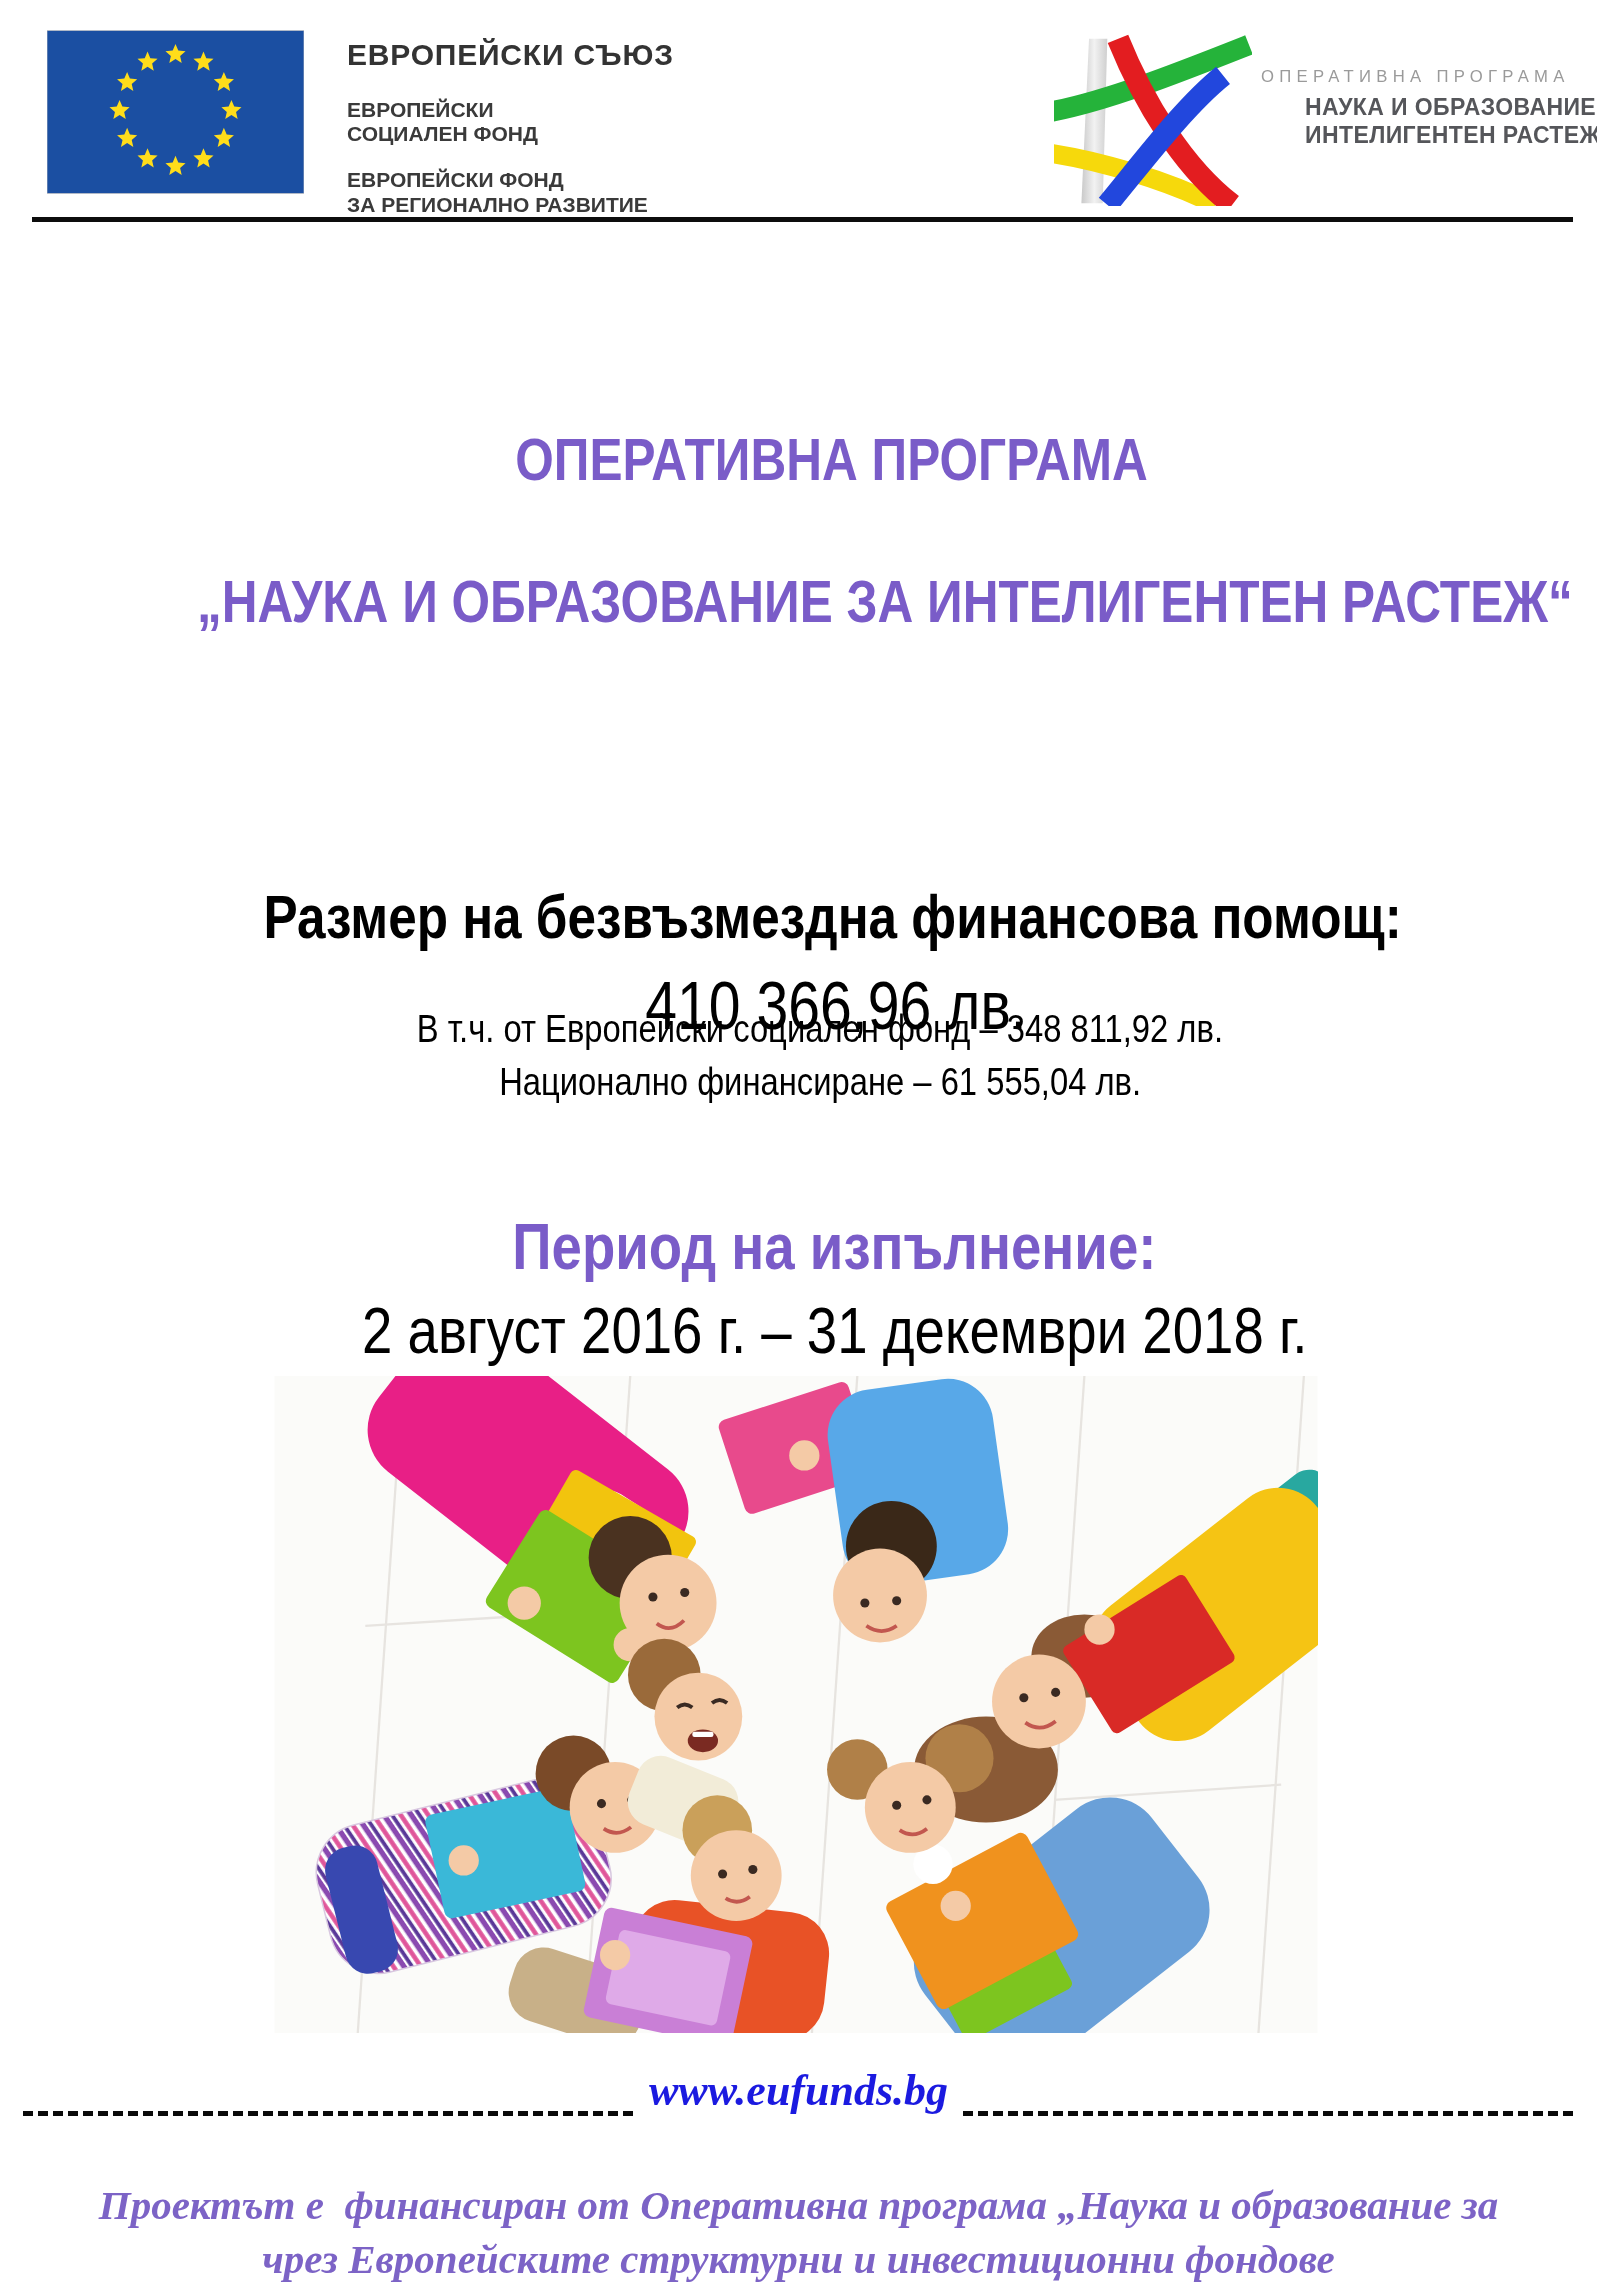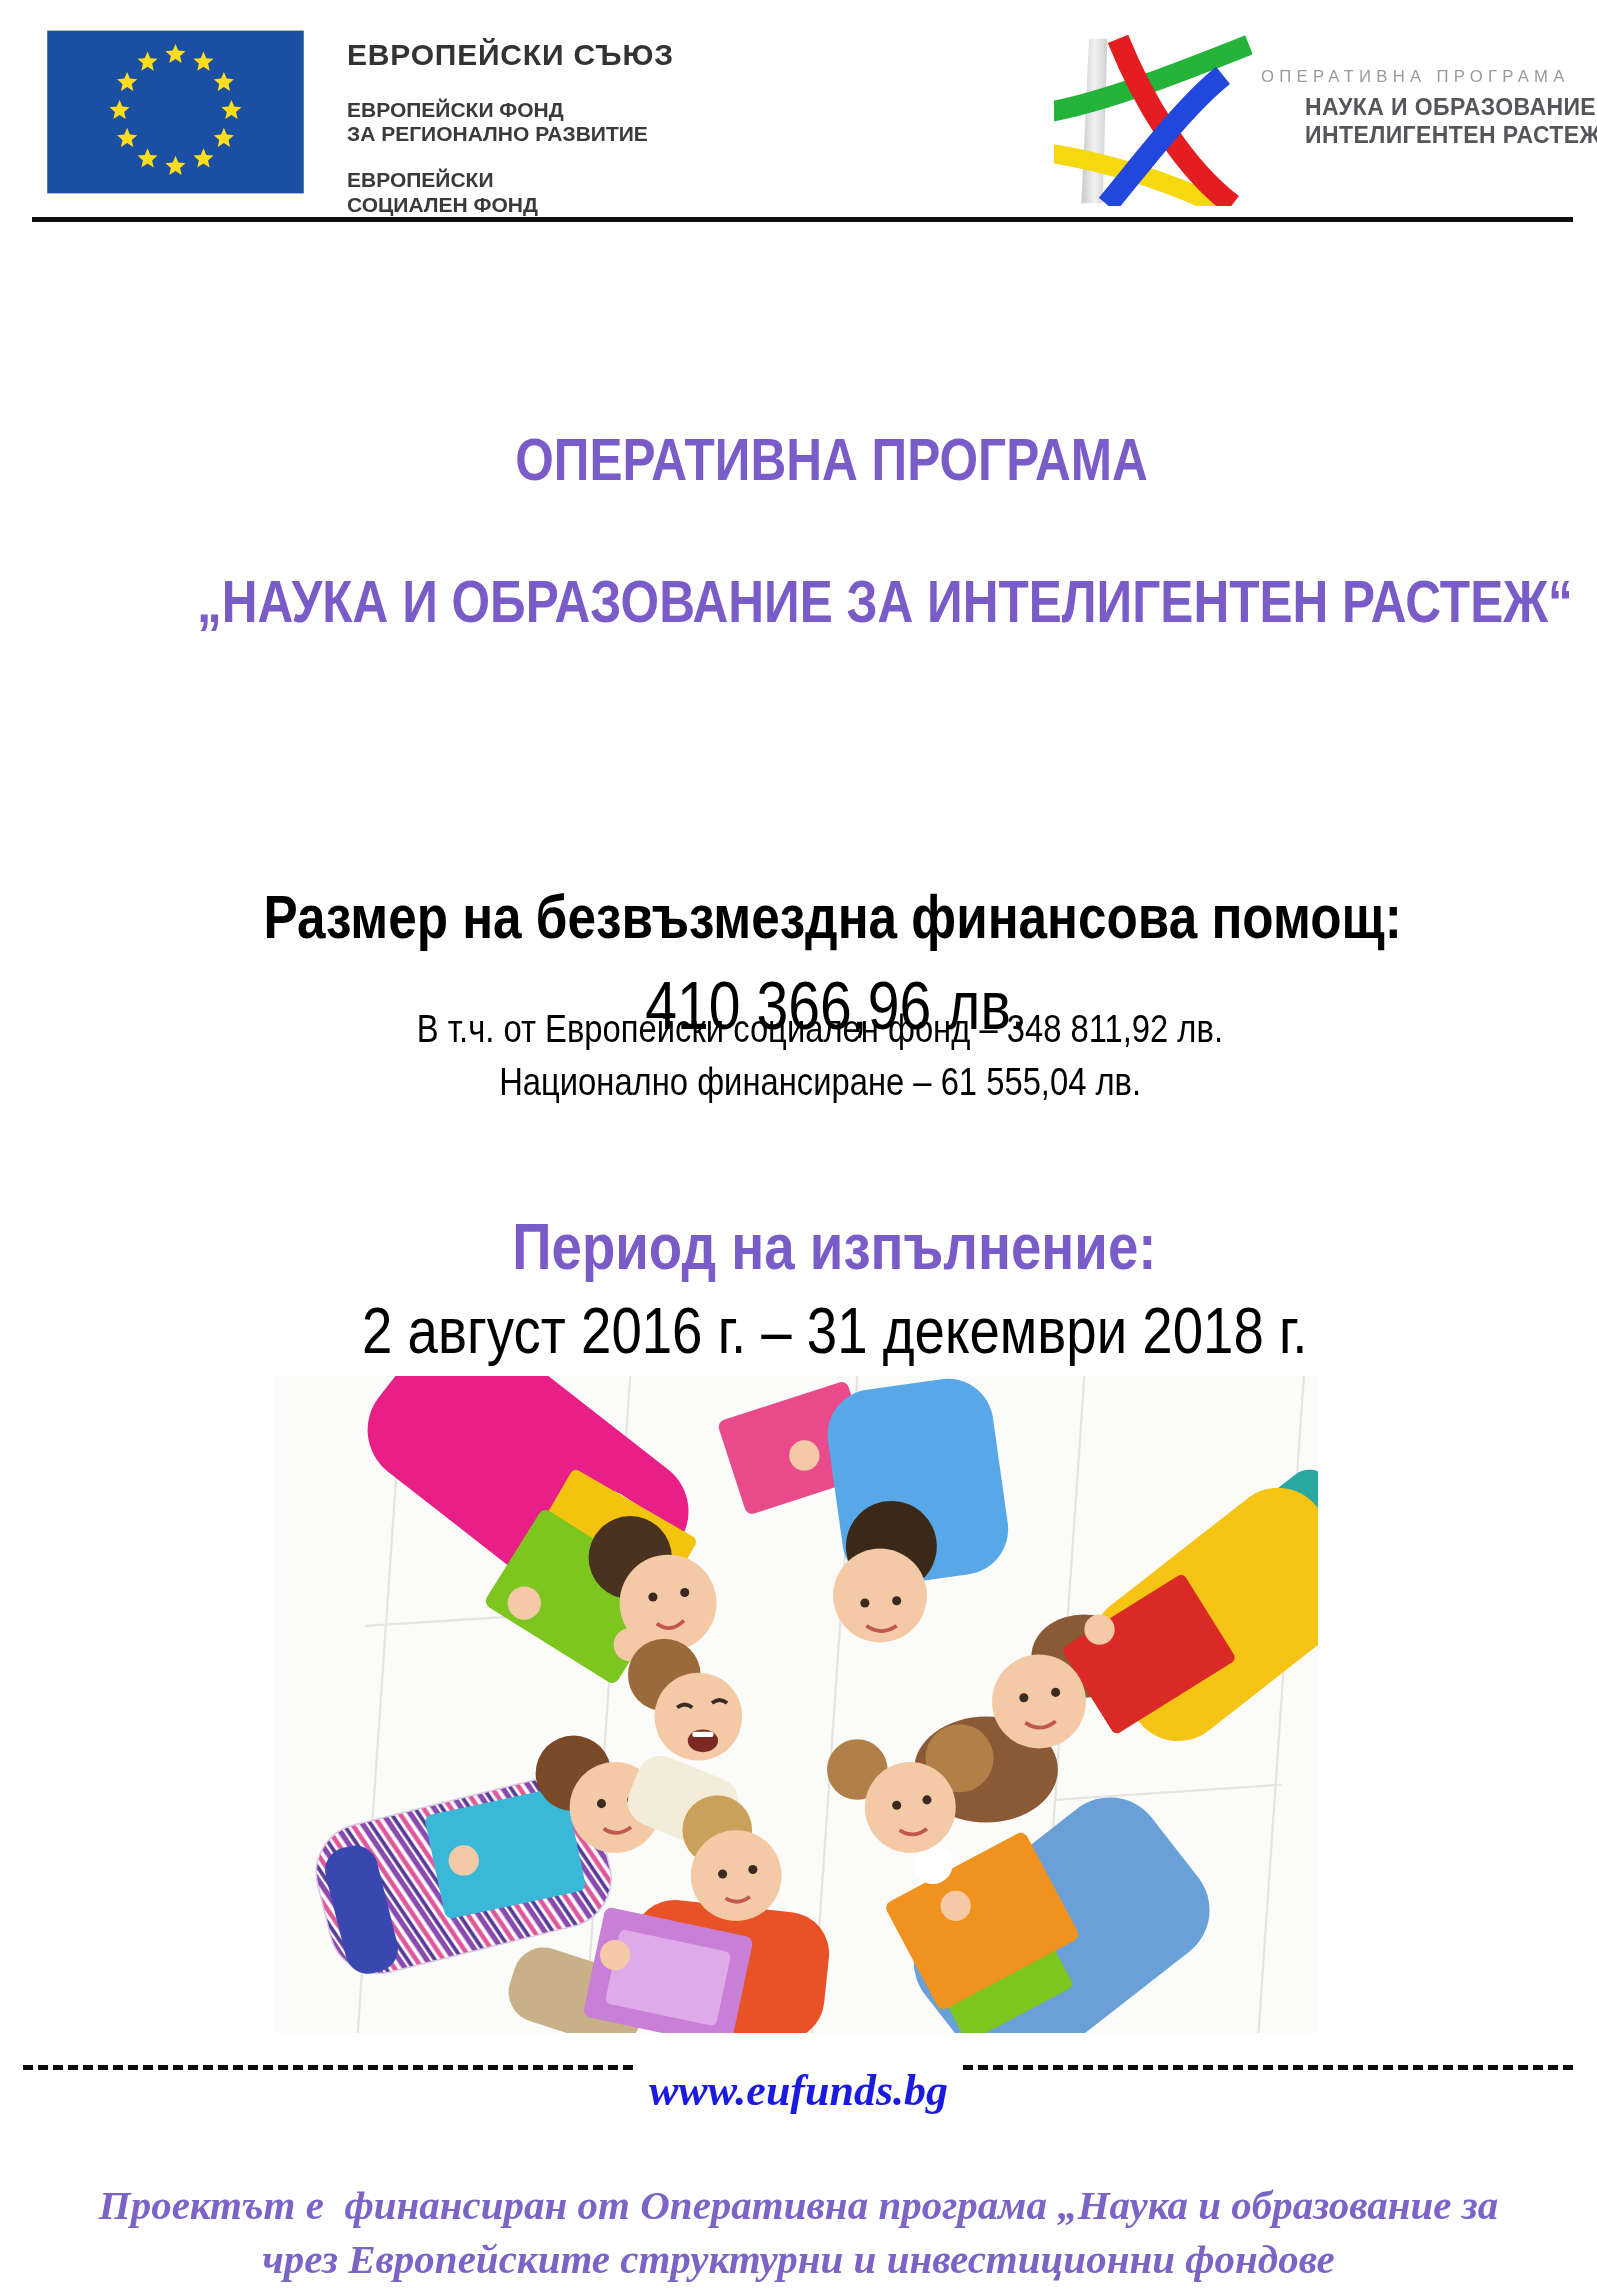"ЕВРОПЕЙСКИ ФОНД" div.eu-sub { order: before "ЕВРОПЕЙСКИ" -> after "ЕВРОПЕЙСКИ" }
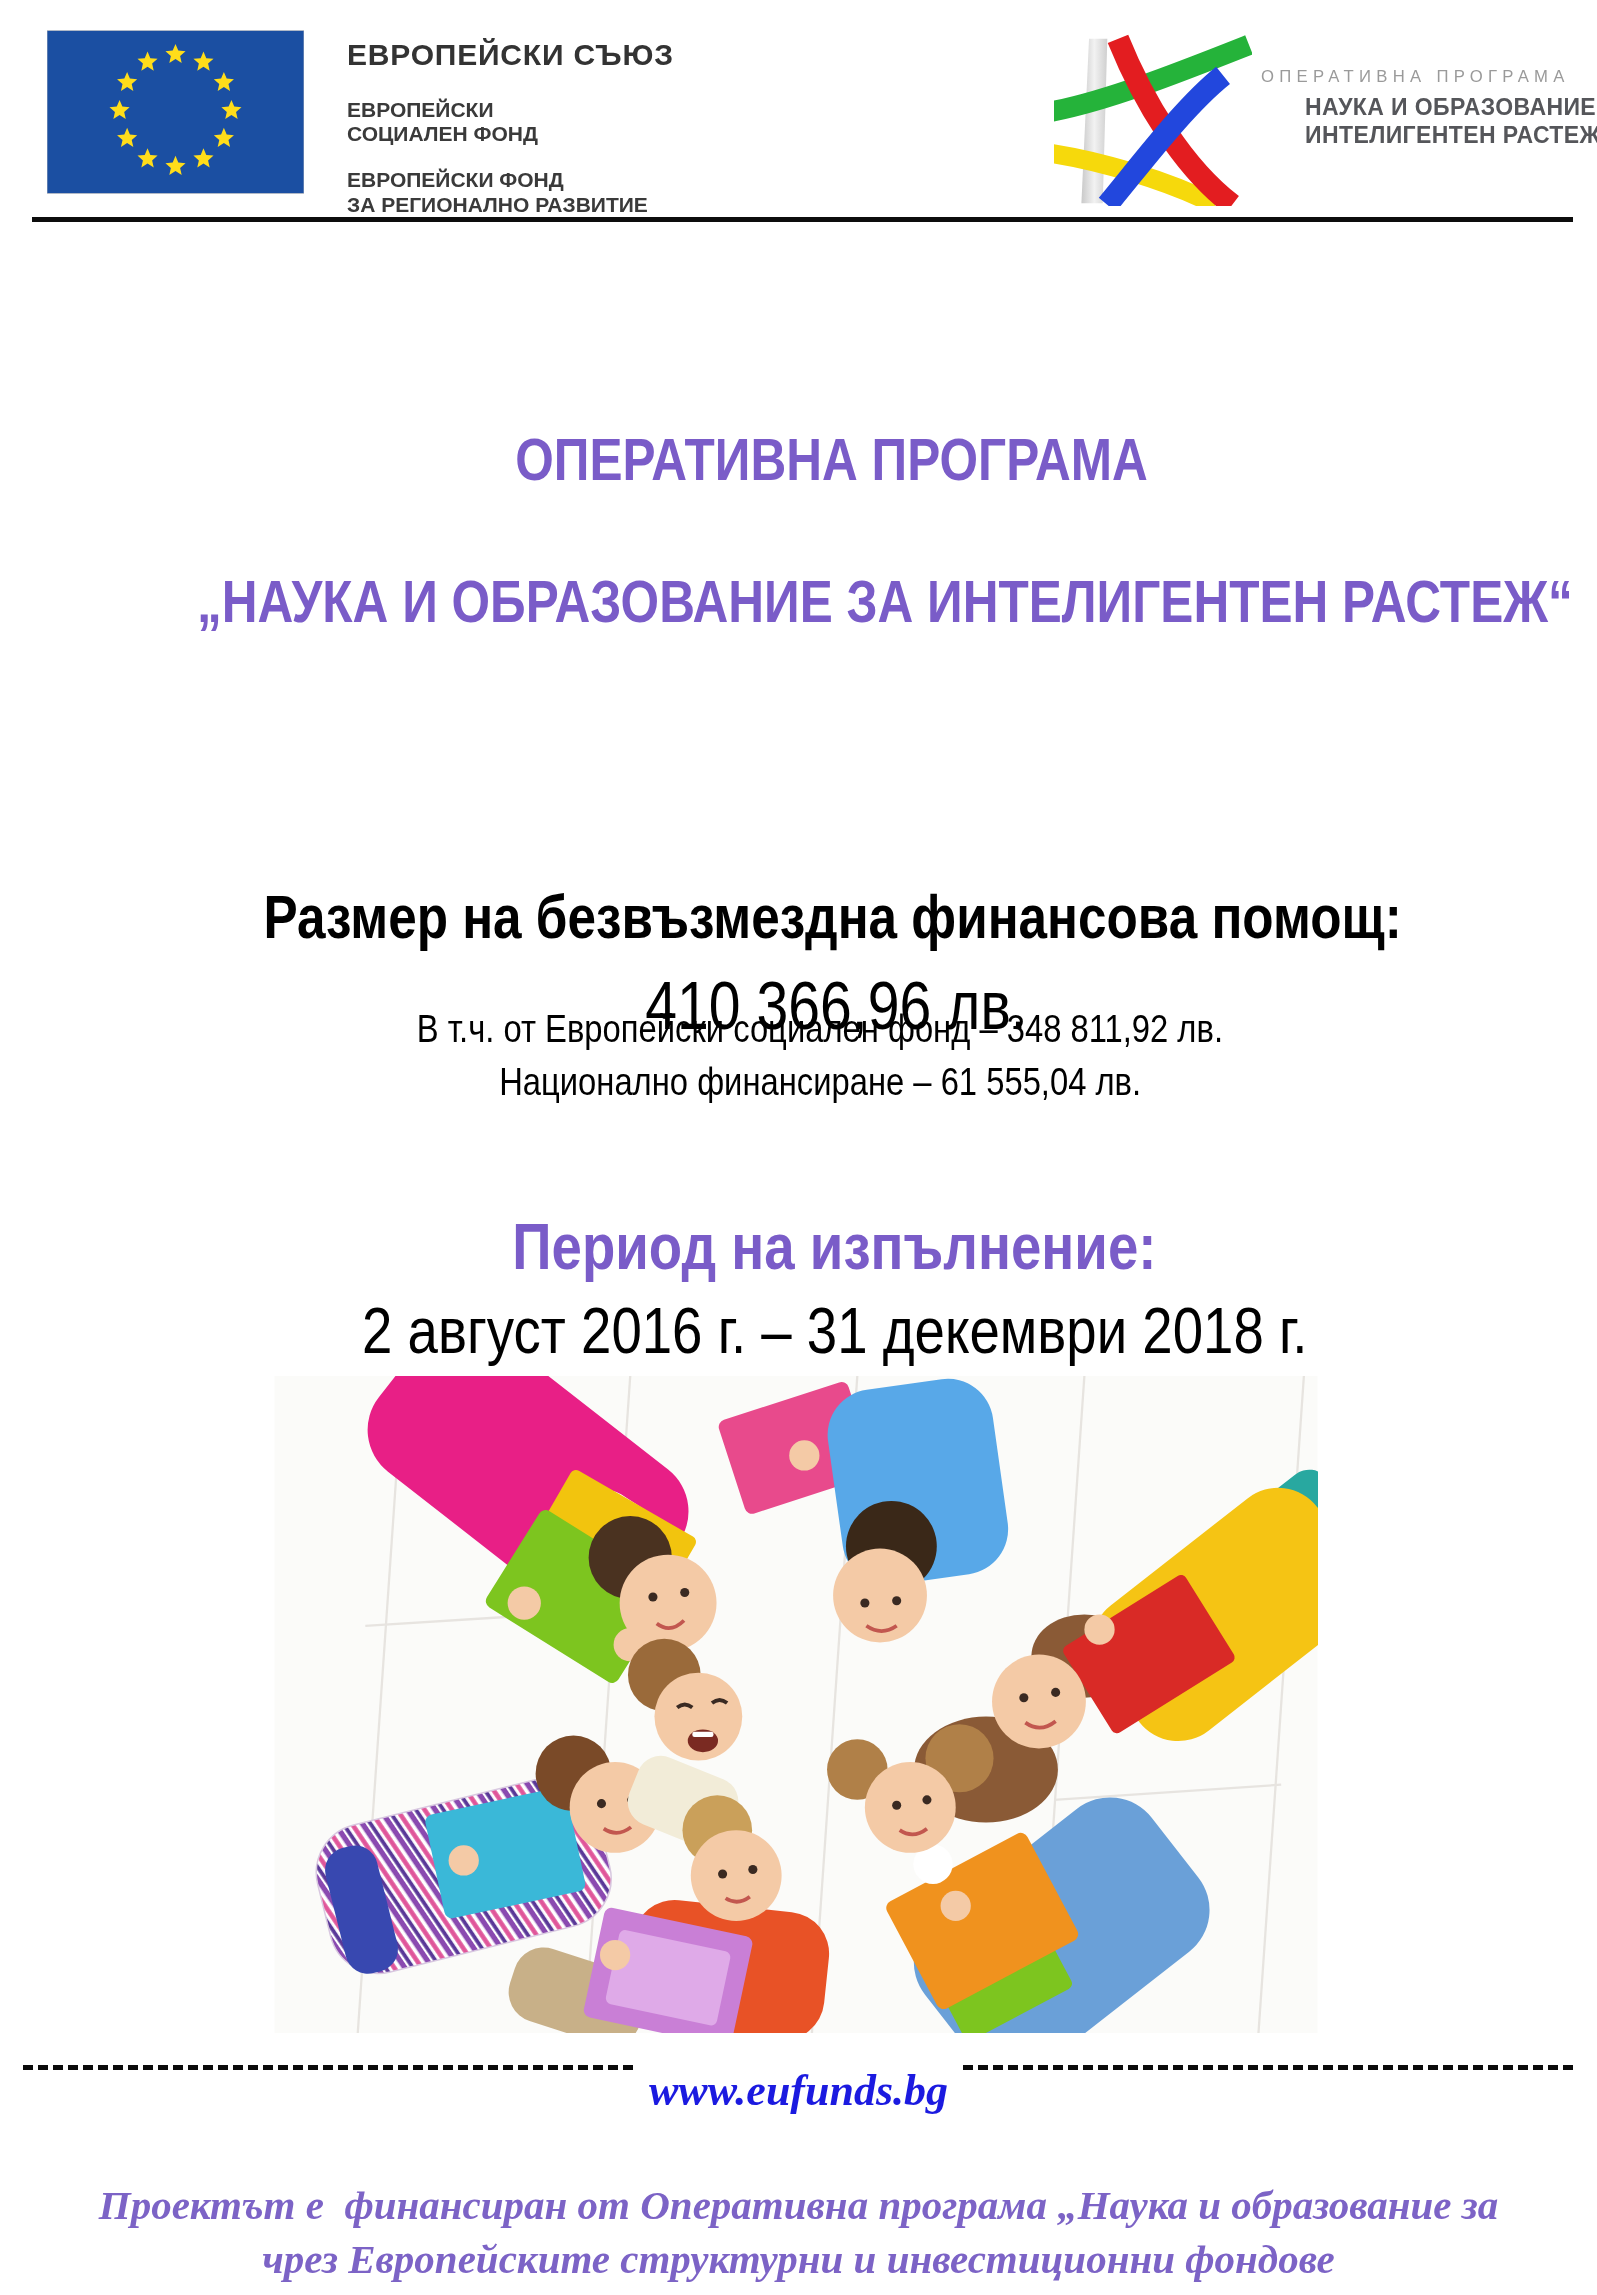"www.eufunds.bg" .divider { align-items: flex-start -> flex-end }
